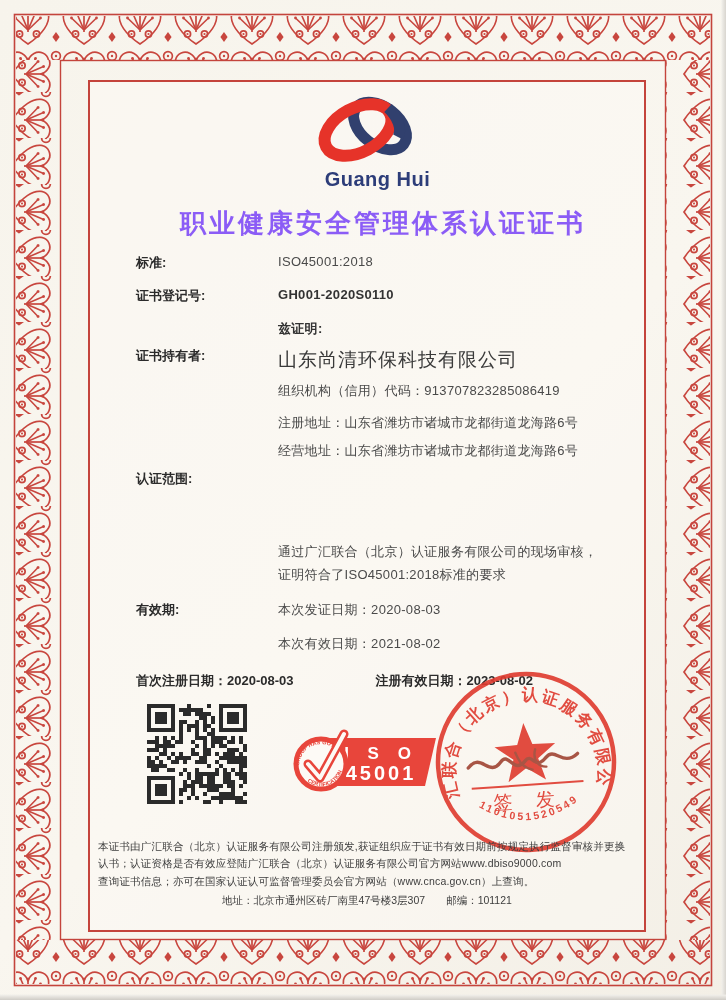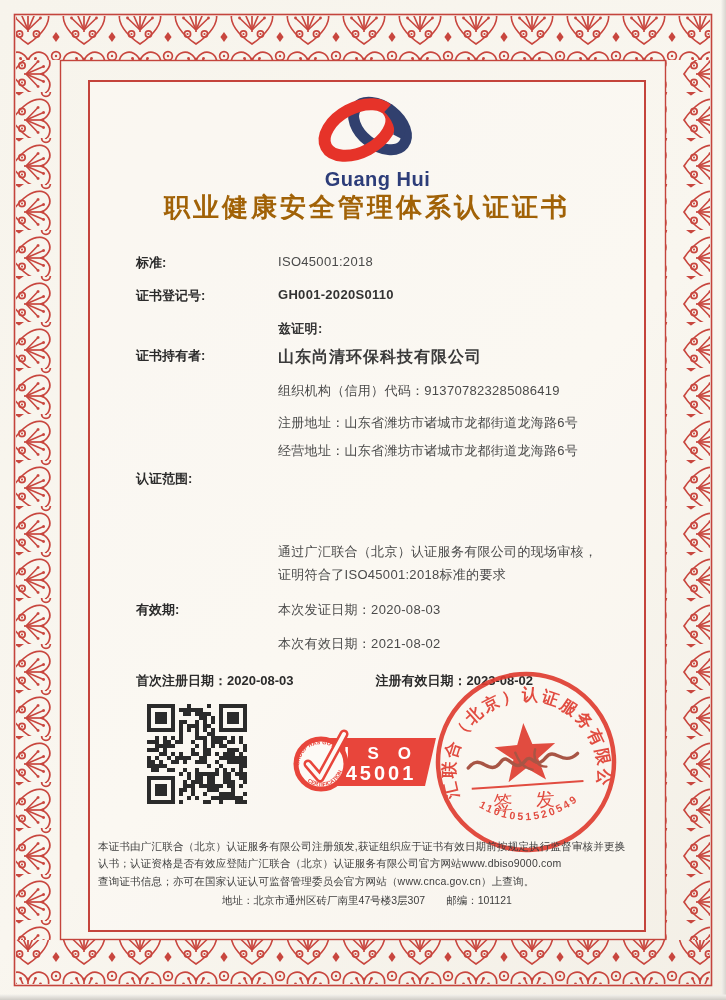"职业健康安全管理体系认证证书" .cert-title { color: #a16207 -> #8b5cf6; margin: 0 -> 16px }
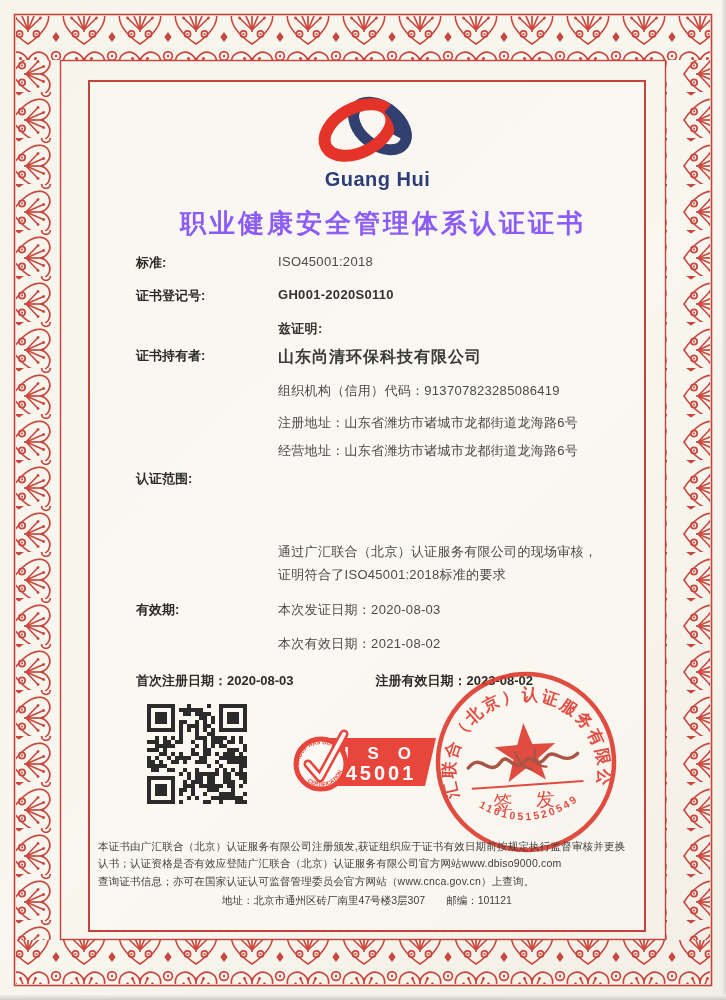"山东尚清环保科技有限公司" .val.company { font-size: 16px -> 19px; font-weight: bold -> normal }
